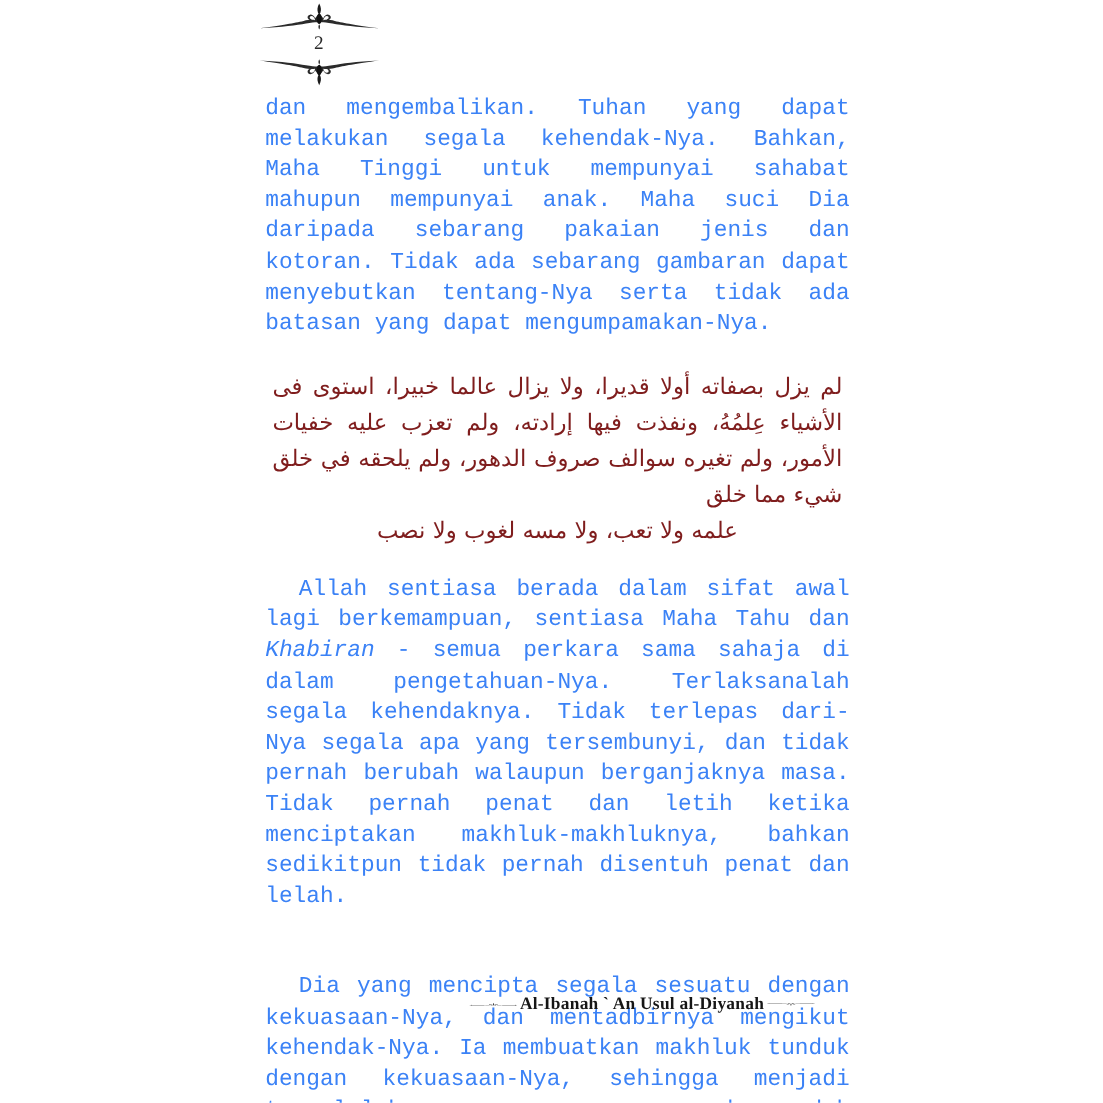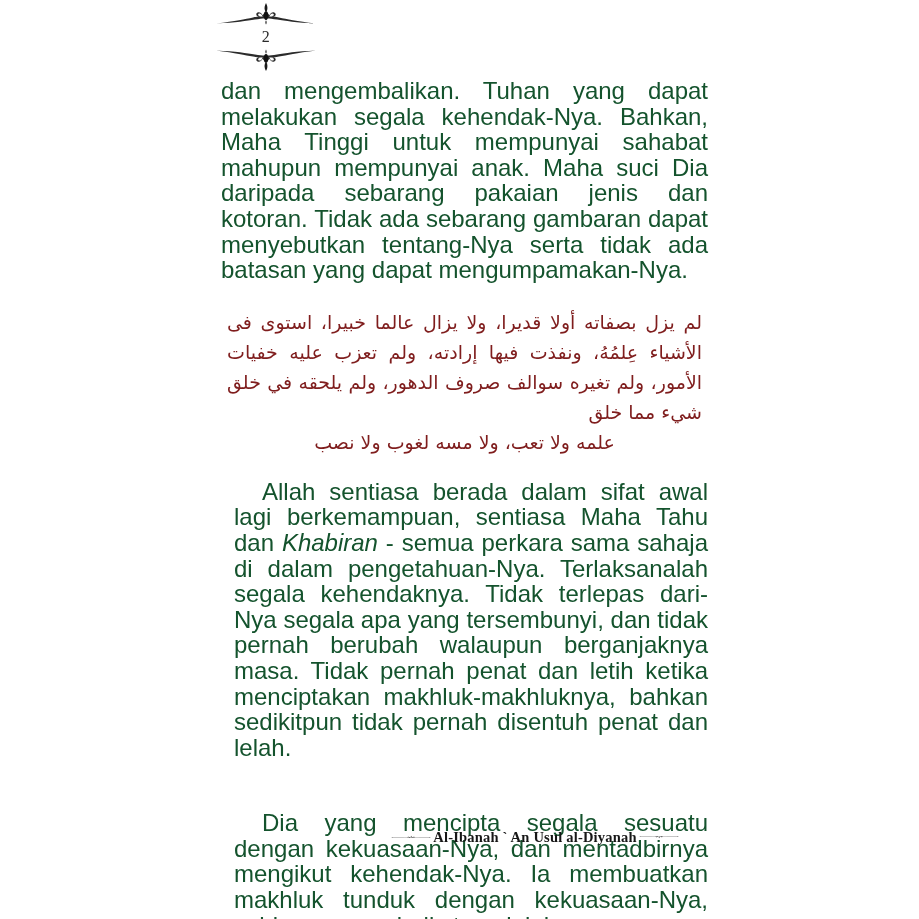"dan mengembalikan. Tuhan yang dapat" p.malay { color: #14532d -> #3b82f6; font-family: Liberation Sans, sans-serif -> Liberation Mono, monospace; font-size: 24px -> 19px }
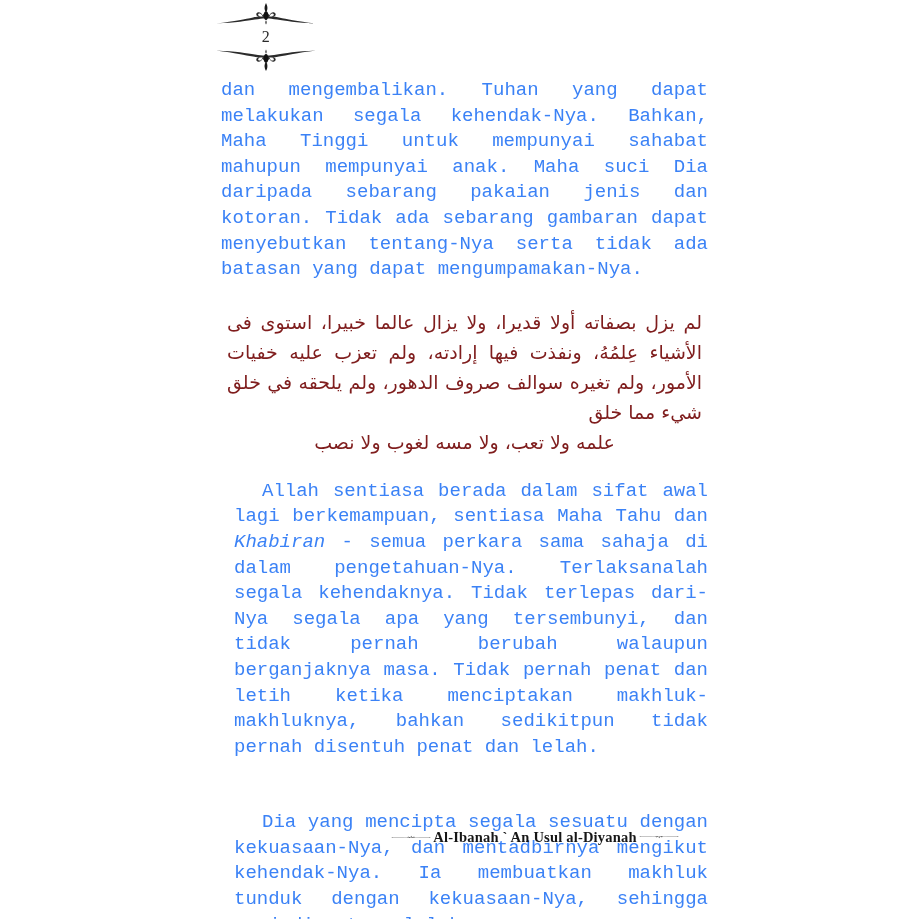"Allah sentiasa berada dalam sifat" p.malay.indent { margin-left: 13px -> none }
